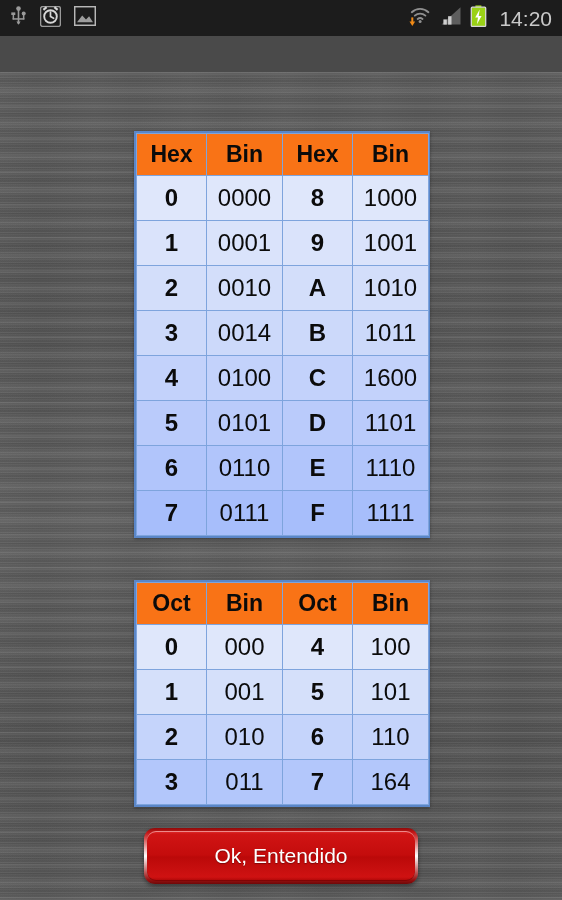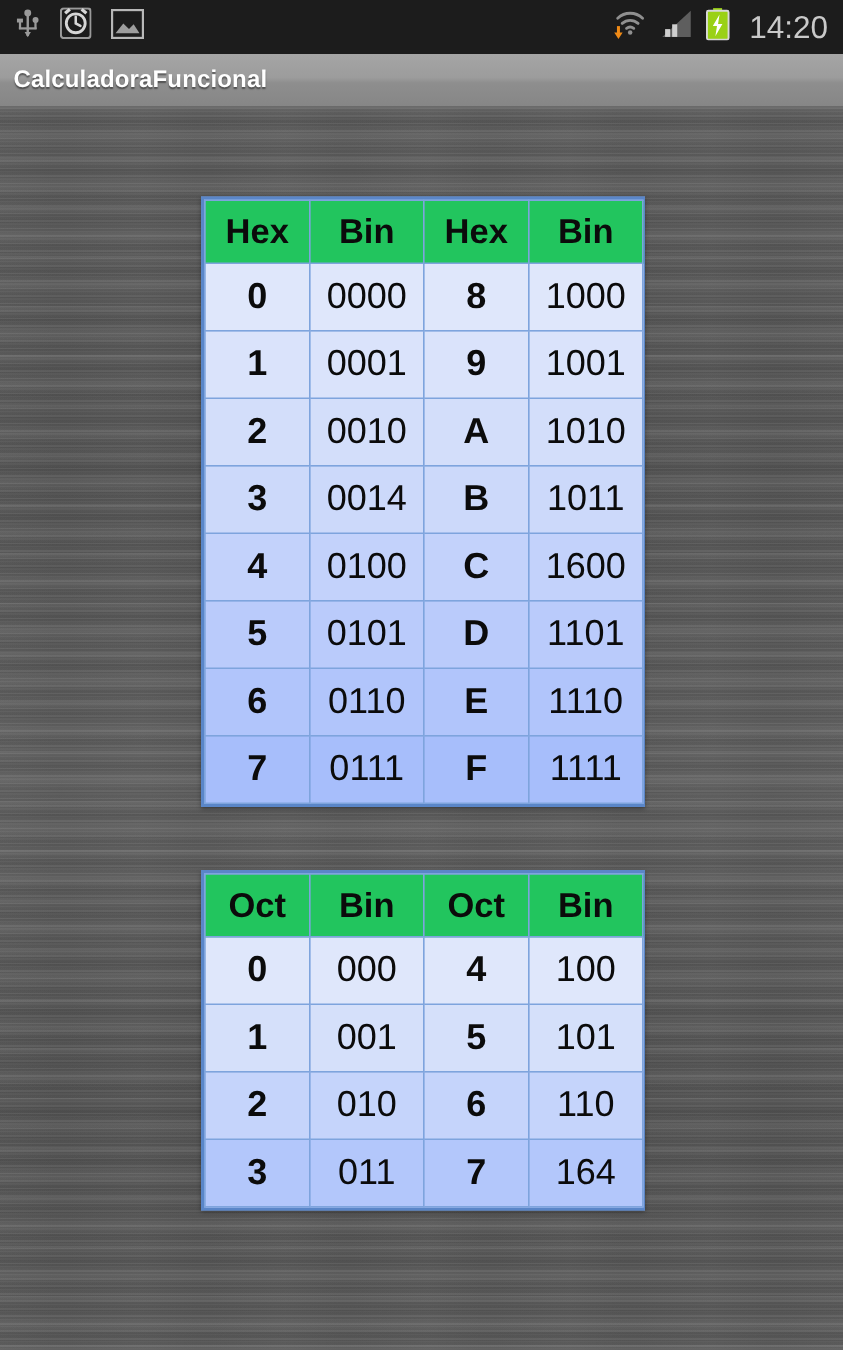"CalculadoraFuncional" div.titlebar { html: <div> <span>CalculadoraFuncional</span> </div> -> none }
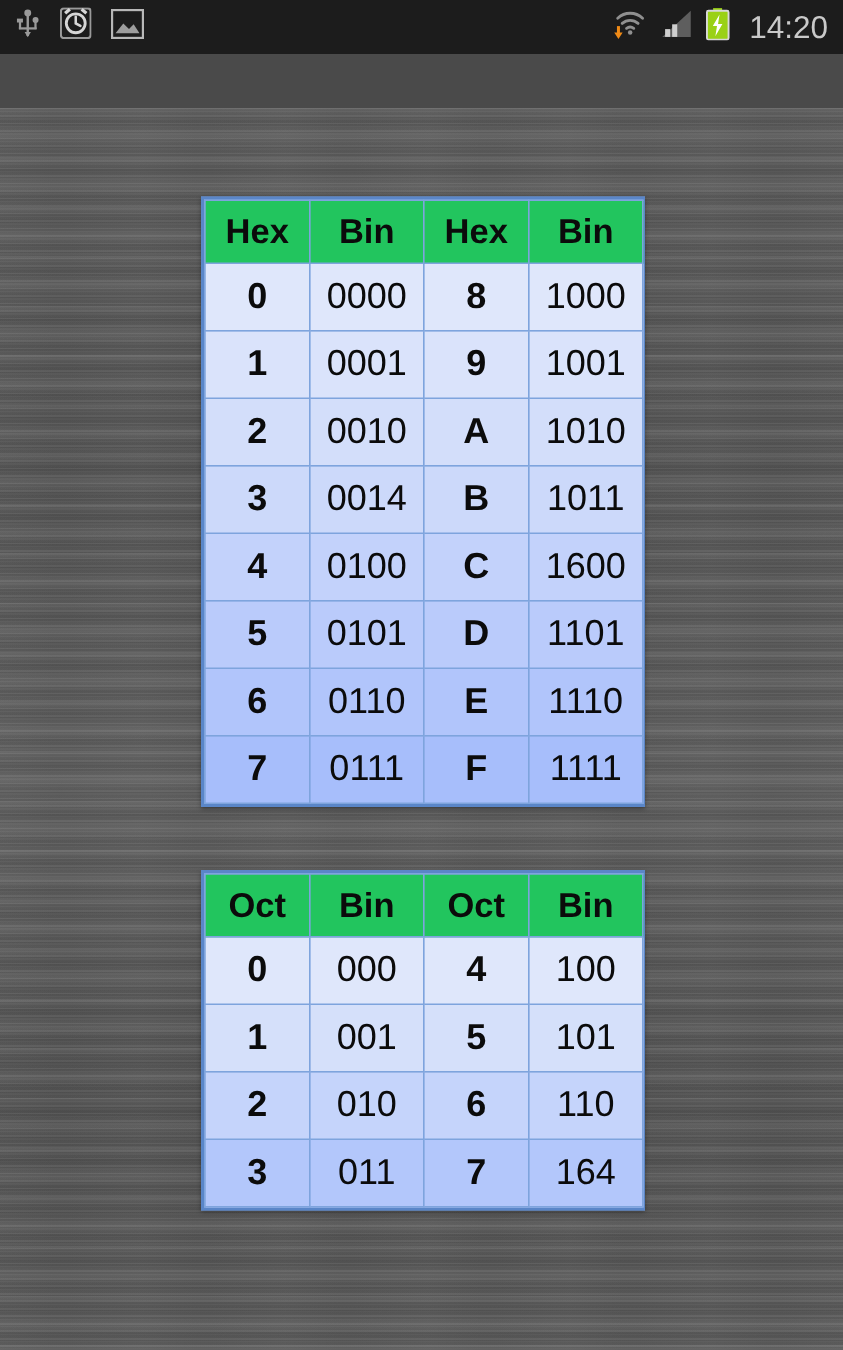"Hex" table.conv th { background: #22c55e -> #f97316 }
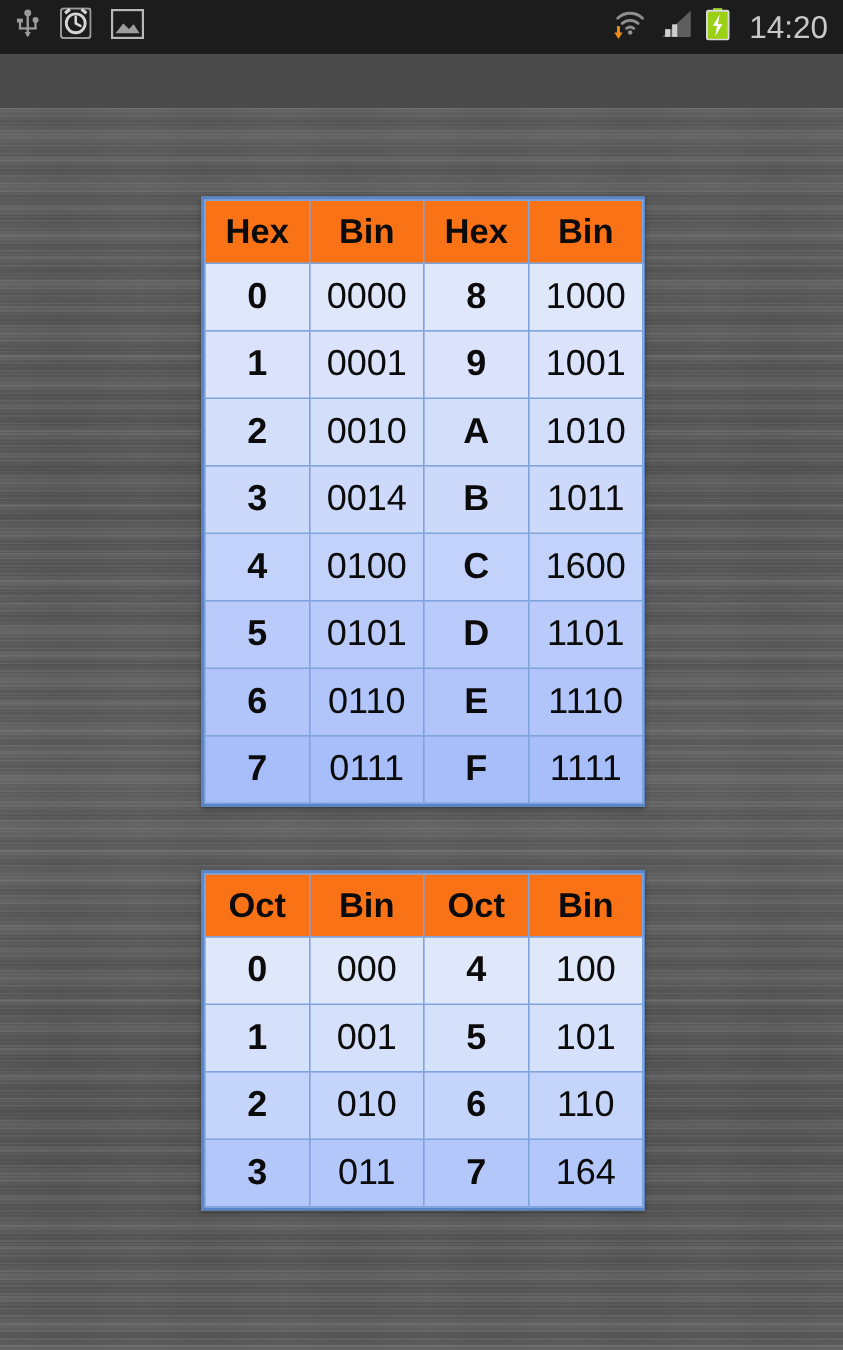"Ok, Entendido" div.okbtn-shell { html: none -> <div> <button>Ok, Entendido</button> </div> }
